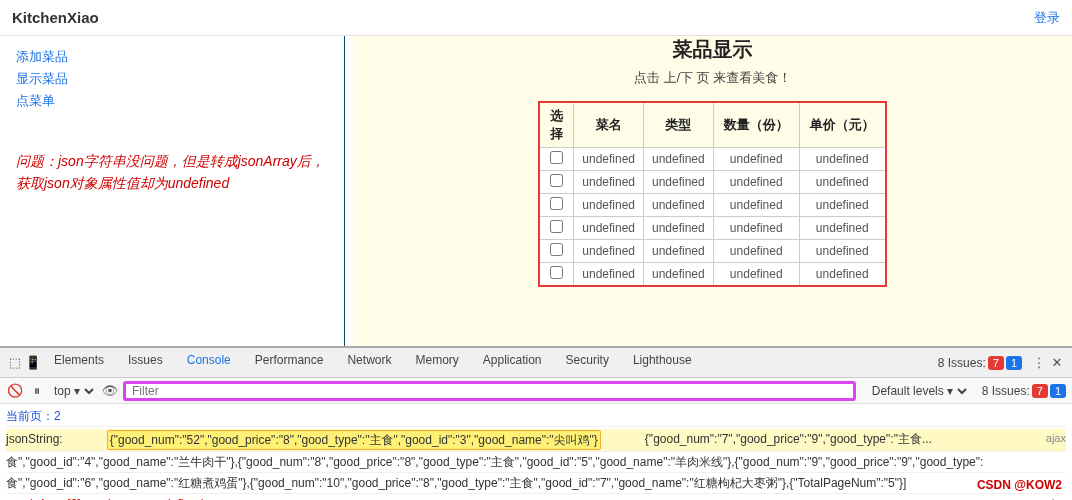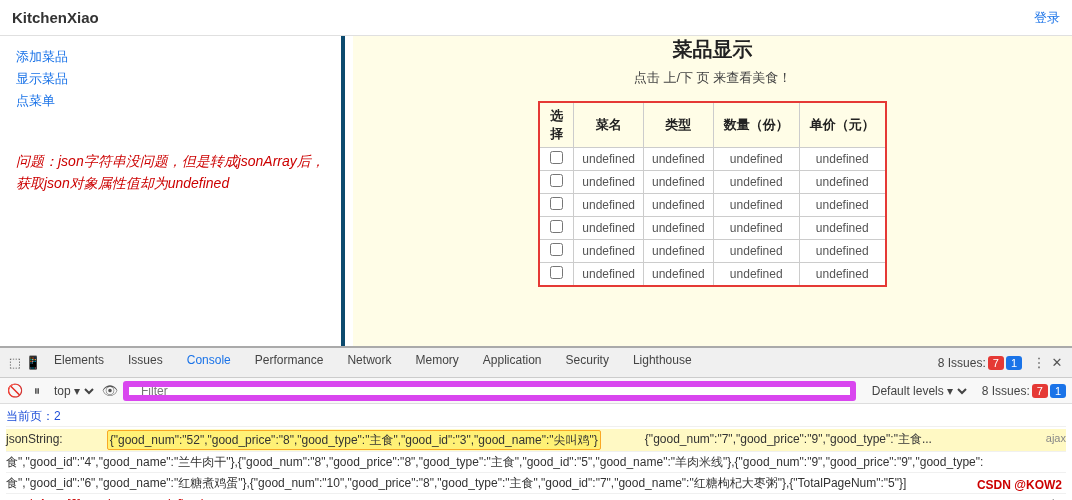"添加菜品" #sidebar { border-right: 4px solid #0c4a6e -> 1px solid #0c4a6e }
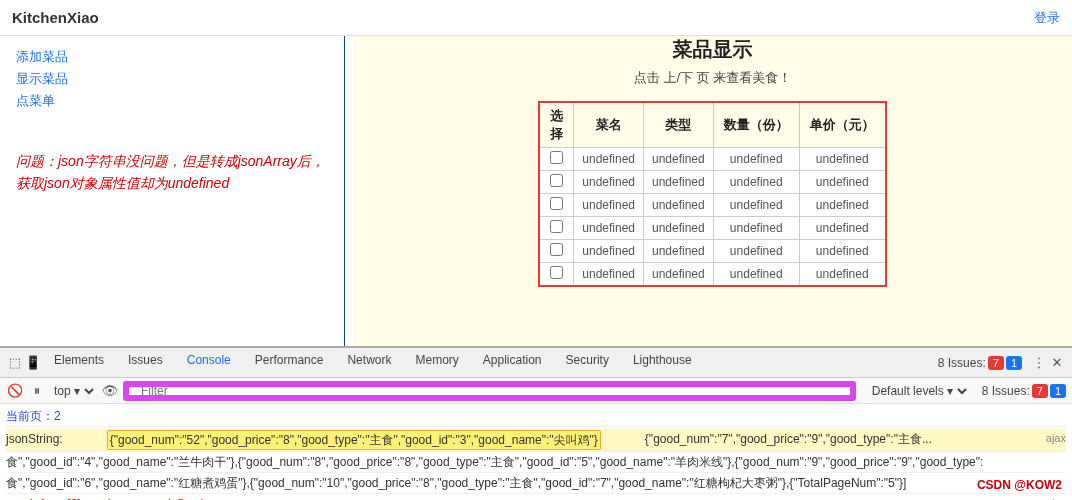"Filter" .dt-filter { border: 6px solid #d946ef -> 3px solid #d946ef; padding: 0 12px -> 0 6px }
